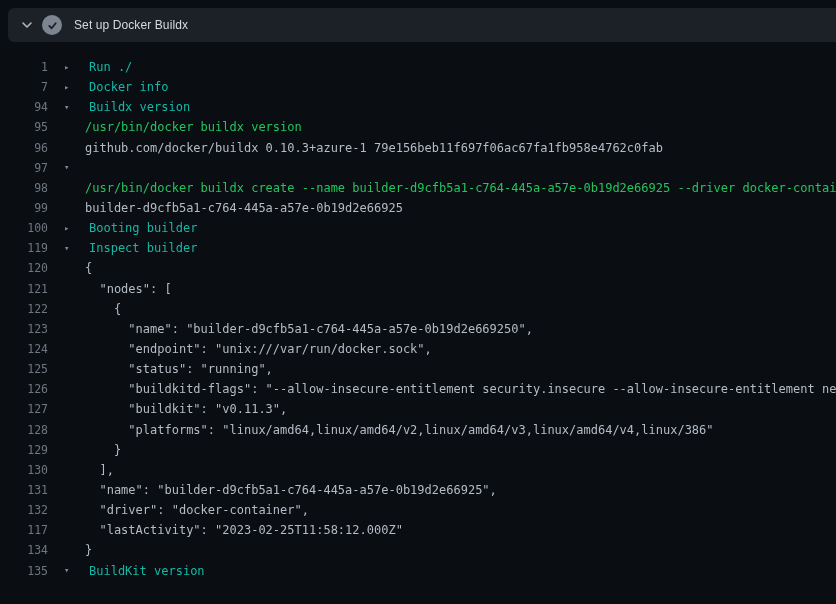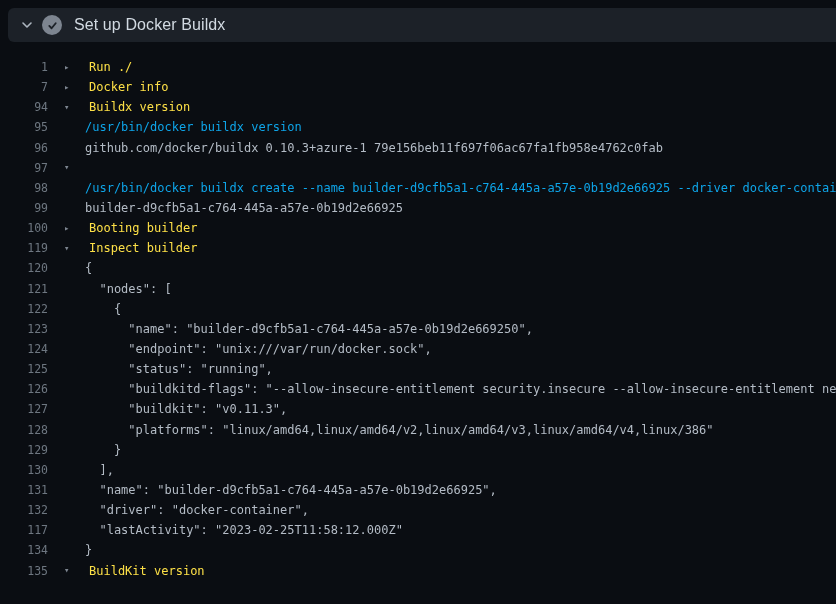"Set up Docker Buildx" .step-title { font-size: 16px -> 12px }
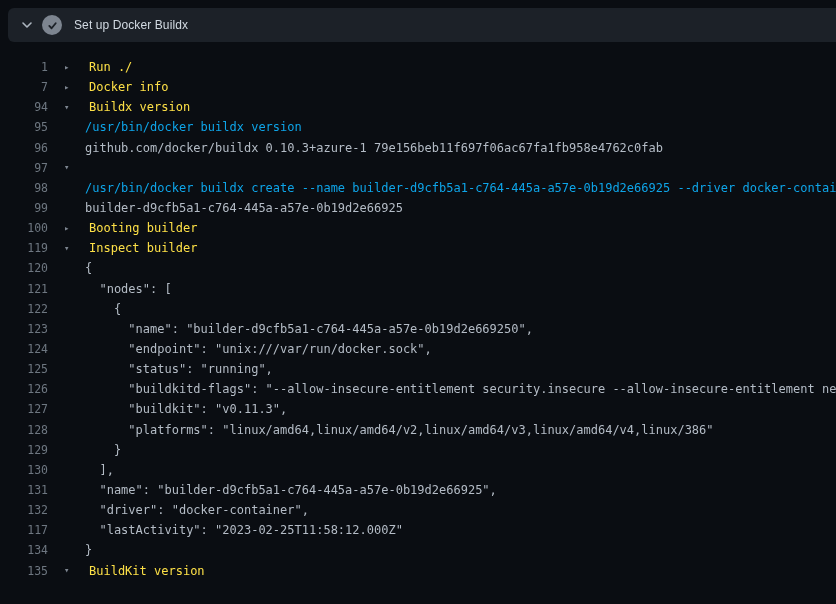"Run ./" .gtext { color: #fde047 -> #14b8a6 }
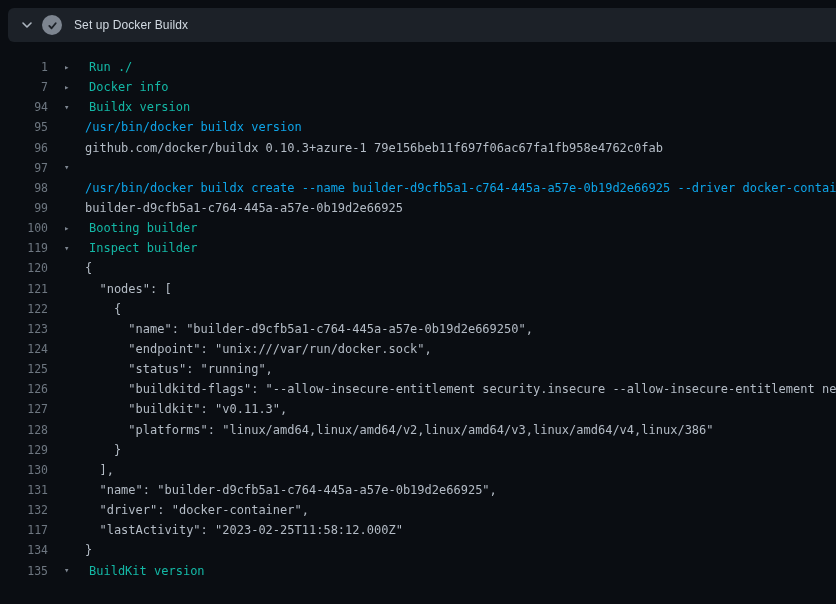"/usr/bin/docker buildx version" .ctext { color: #0ea5e9 -> #22c55e }
